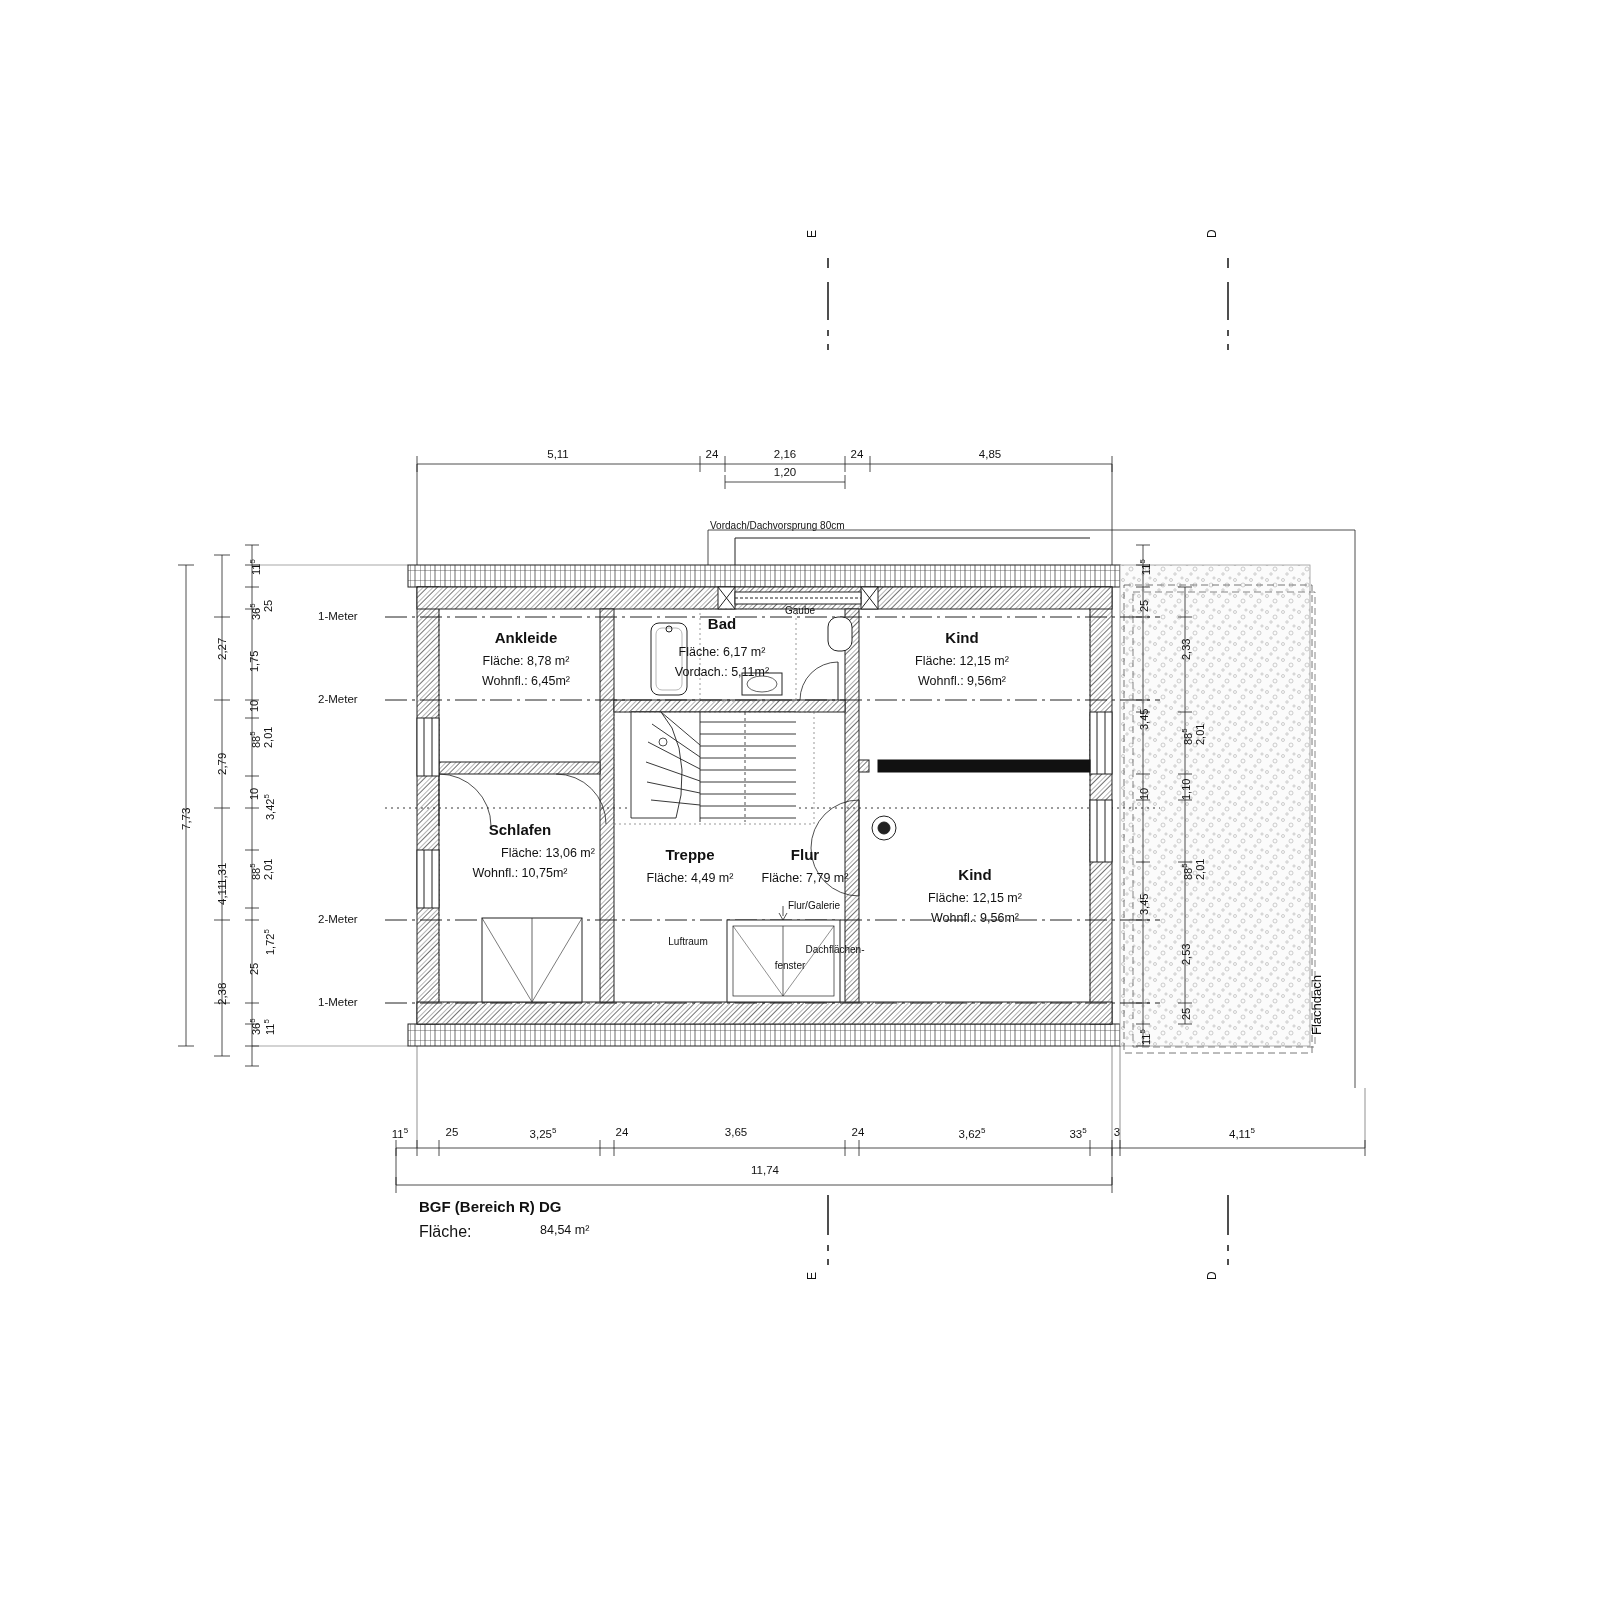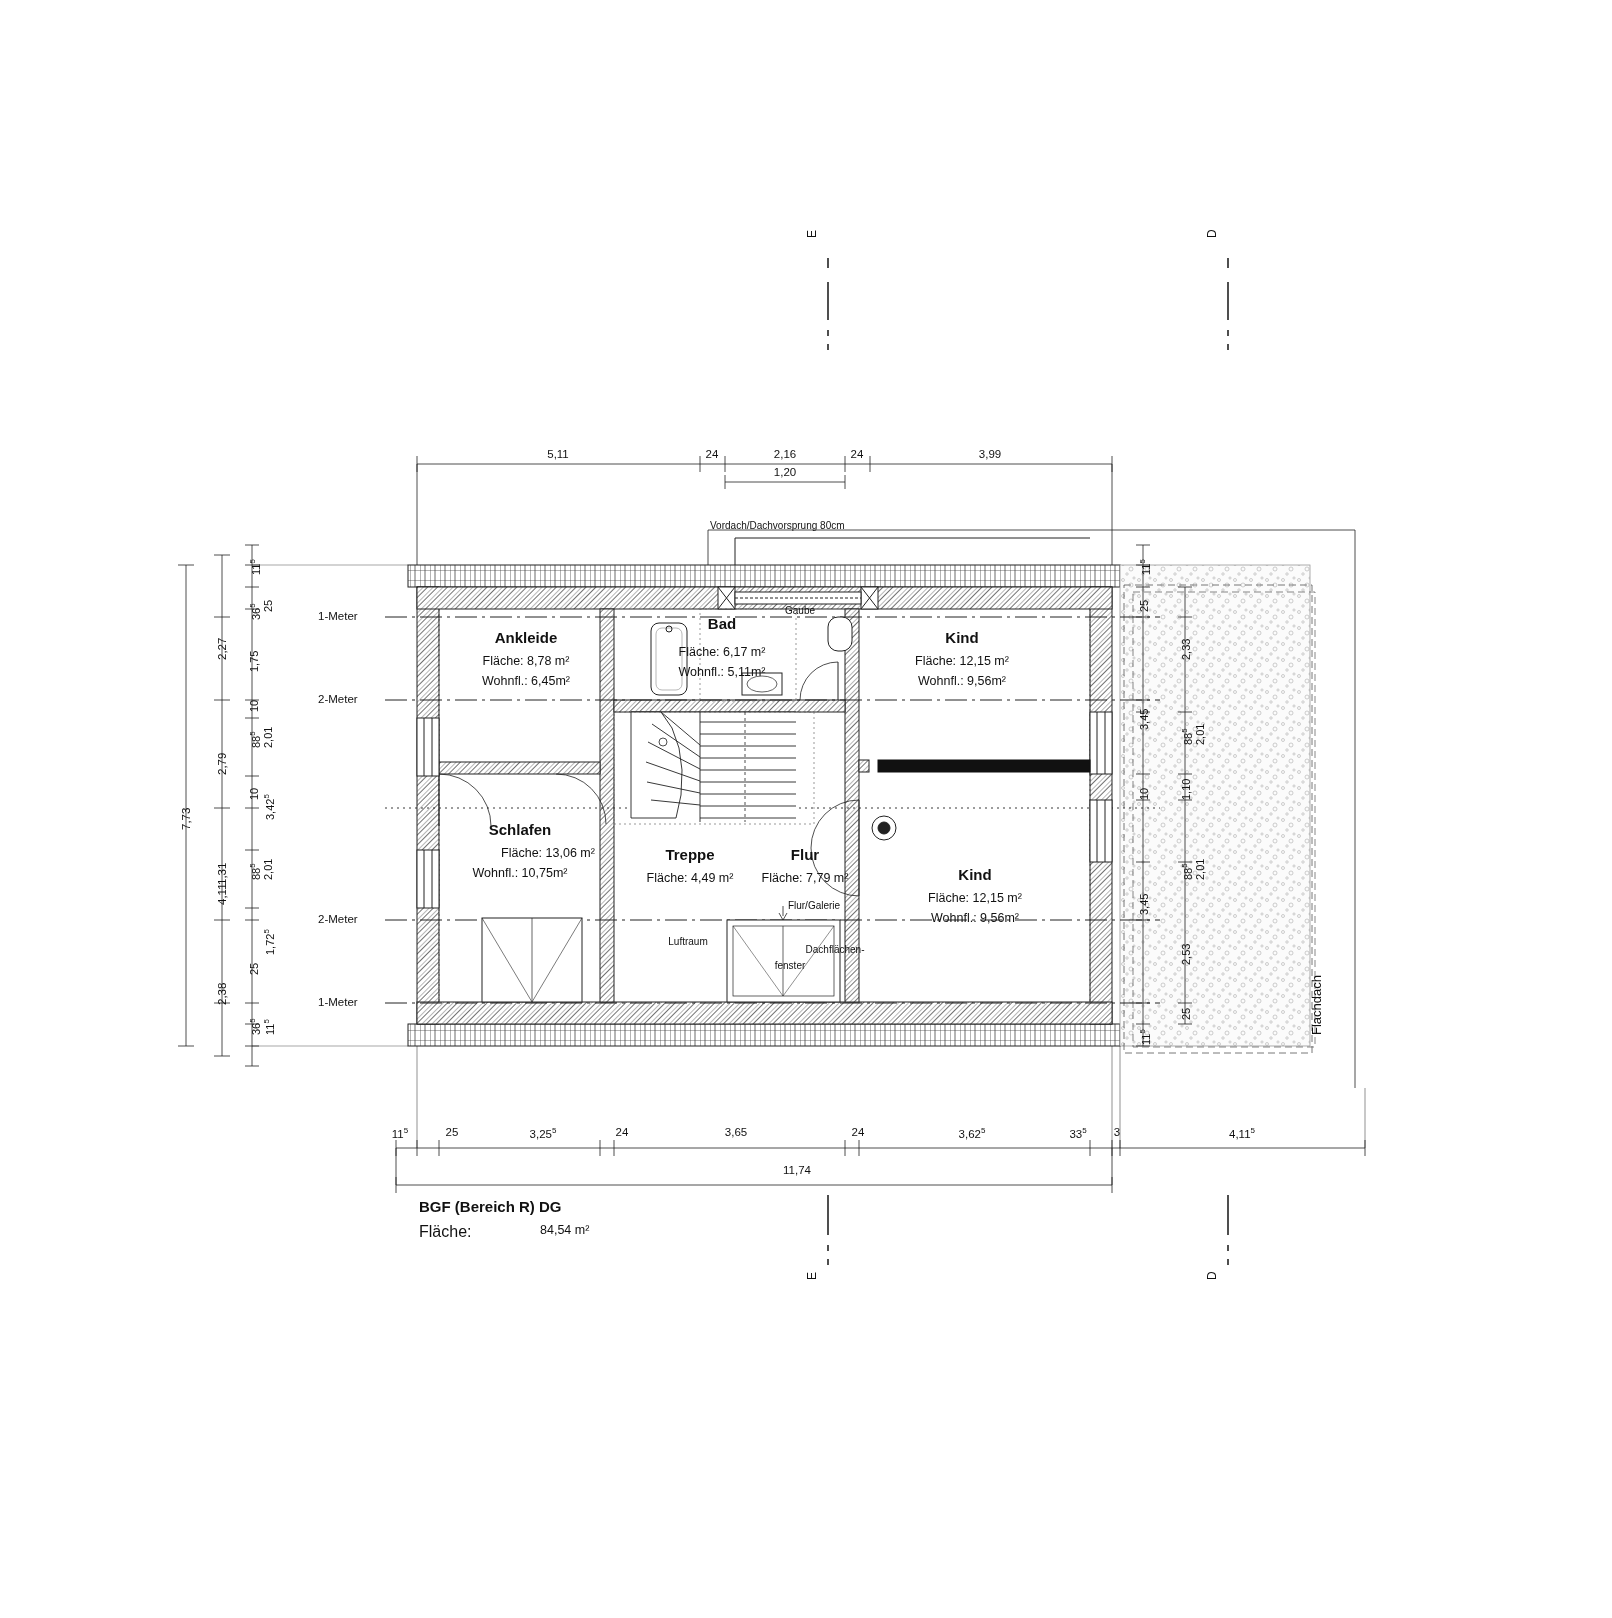"3,99" div.txt { text: 3,99 -> 4,85 }
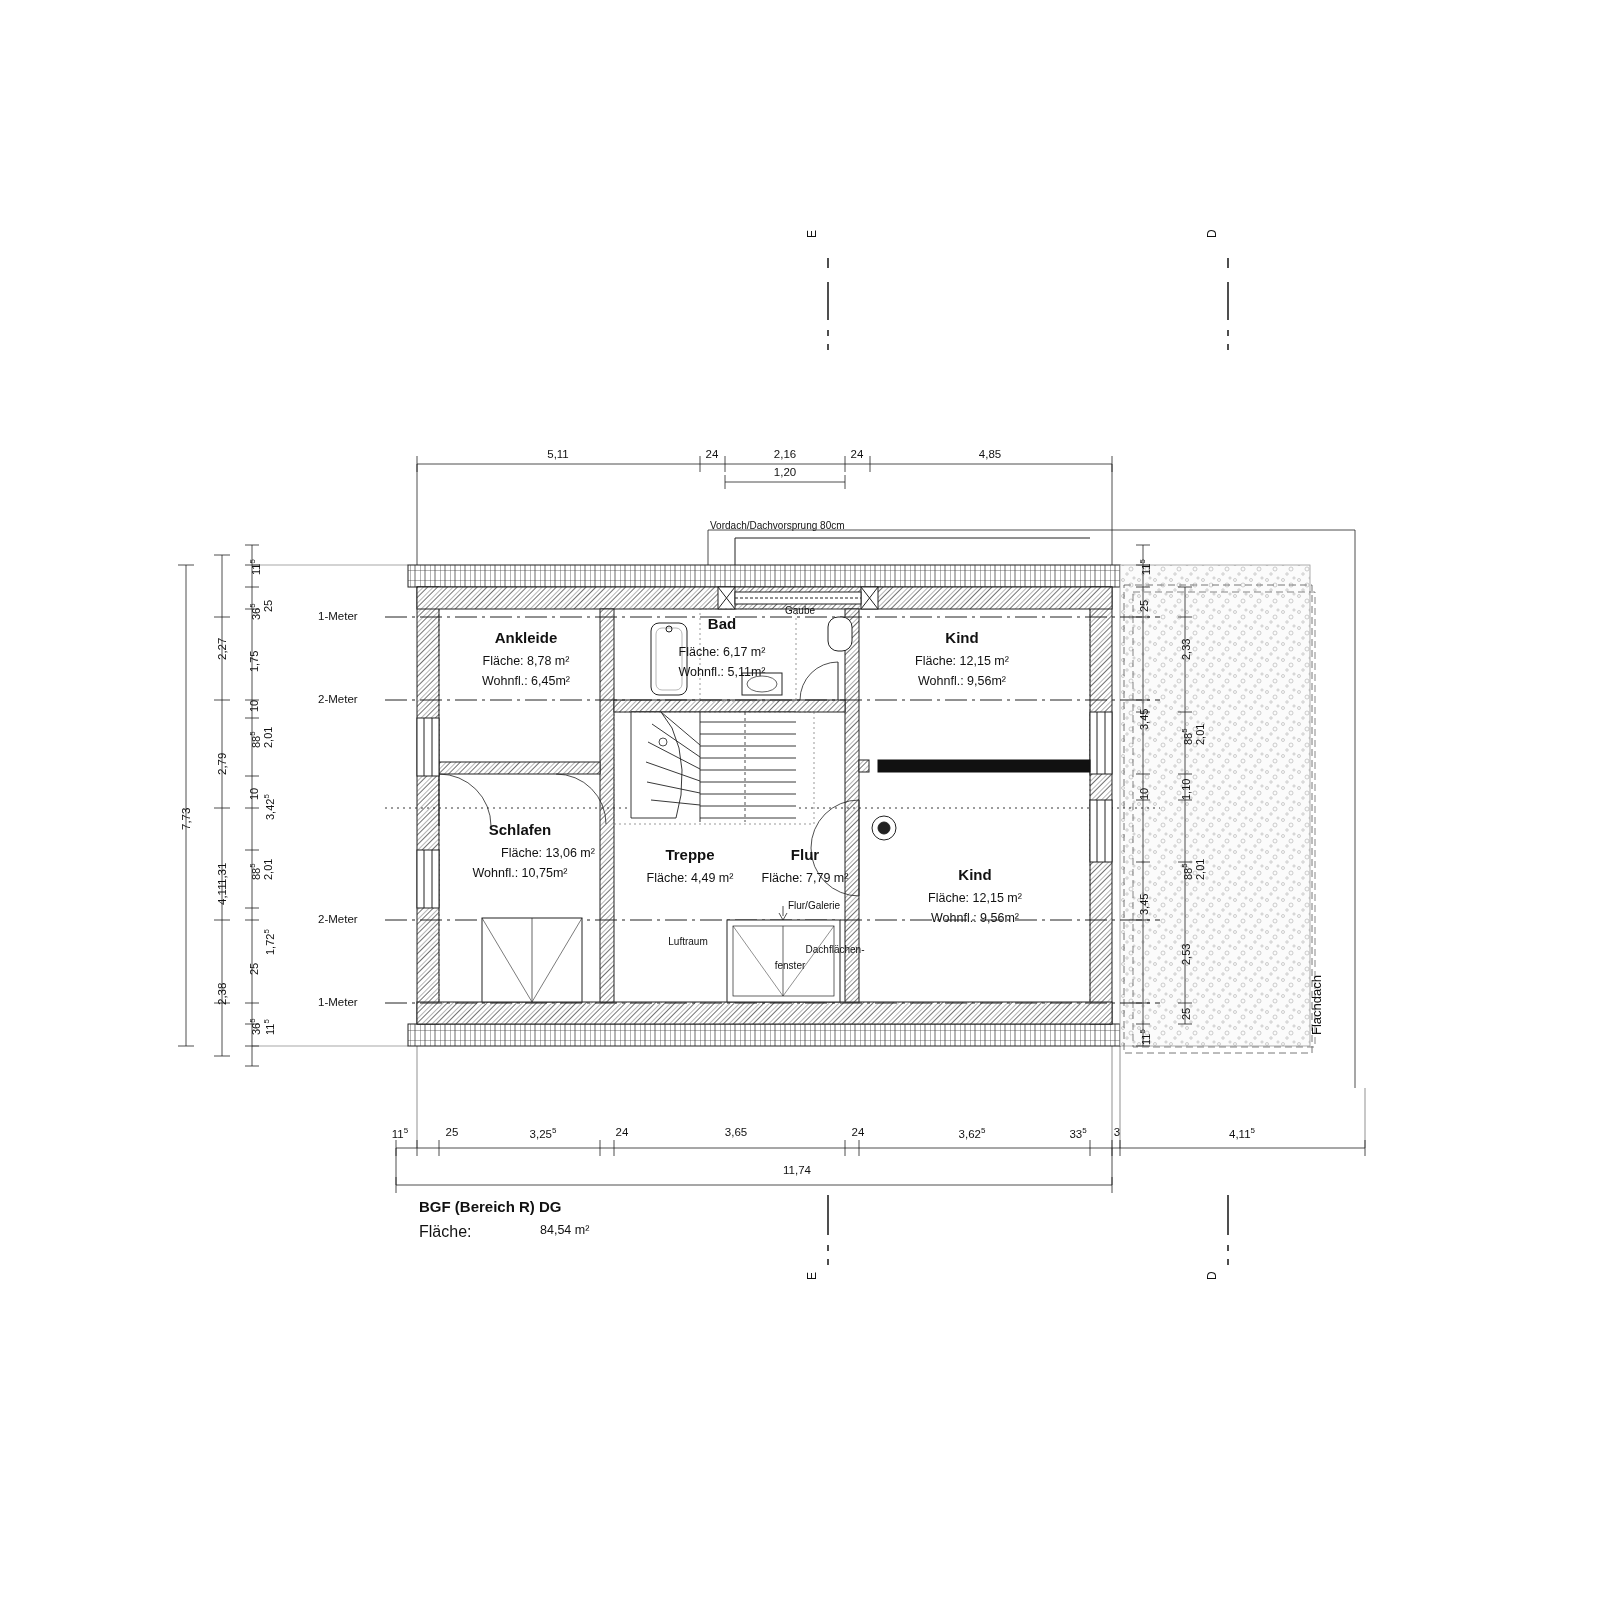"Wohnfl.: 5,11m²" div.txt { text: Wohnfl -> Vordach }
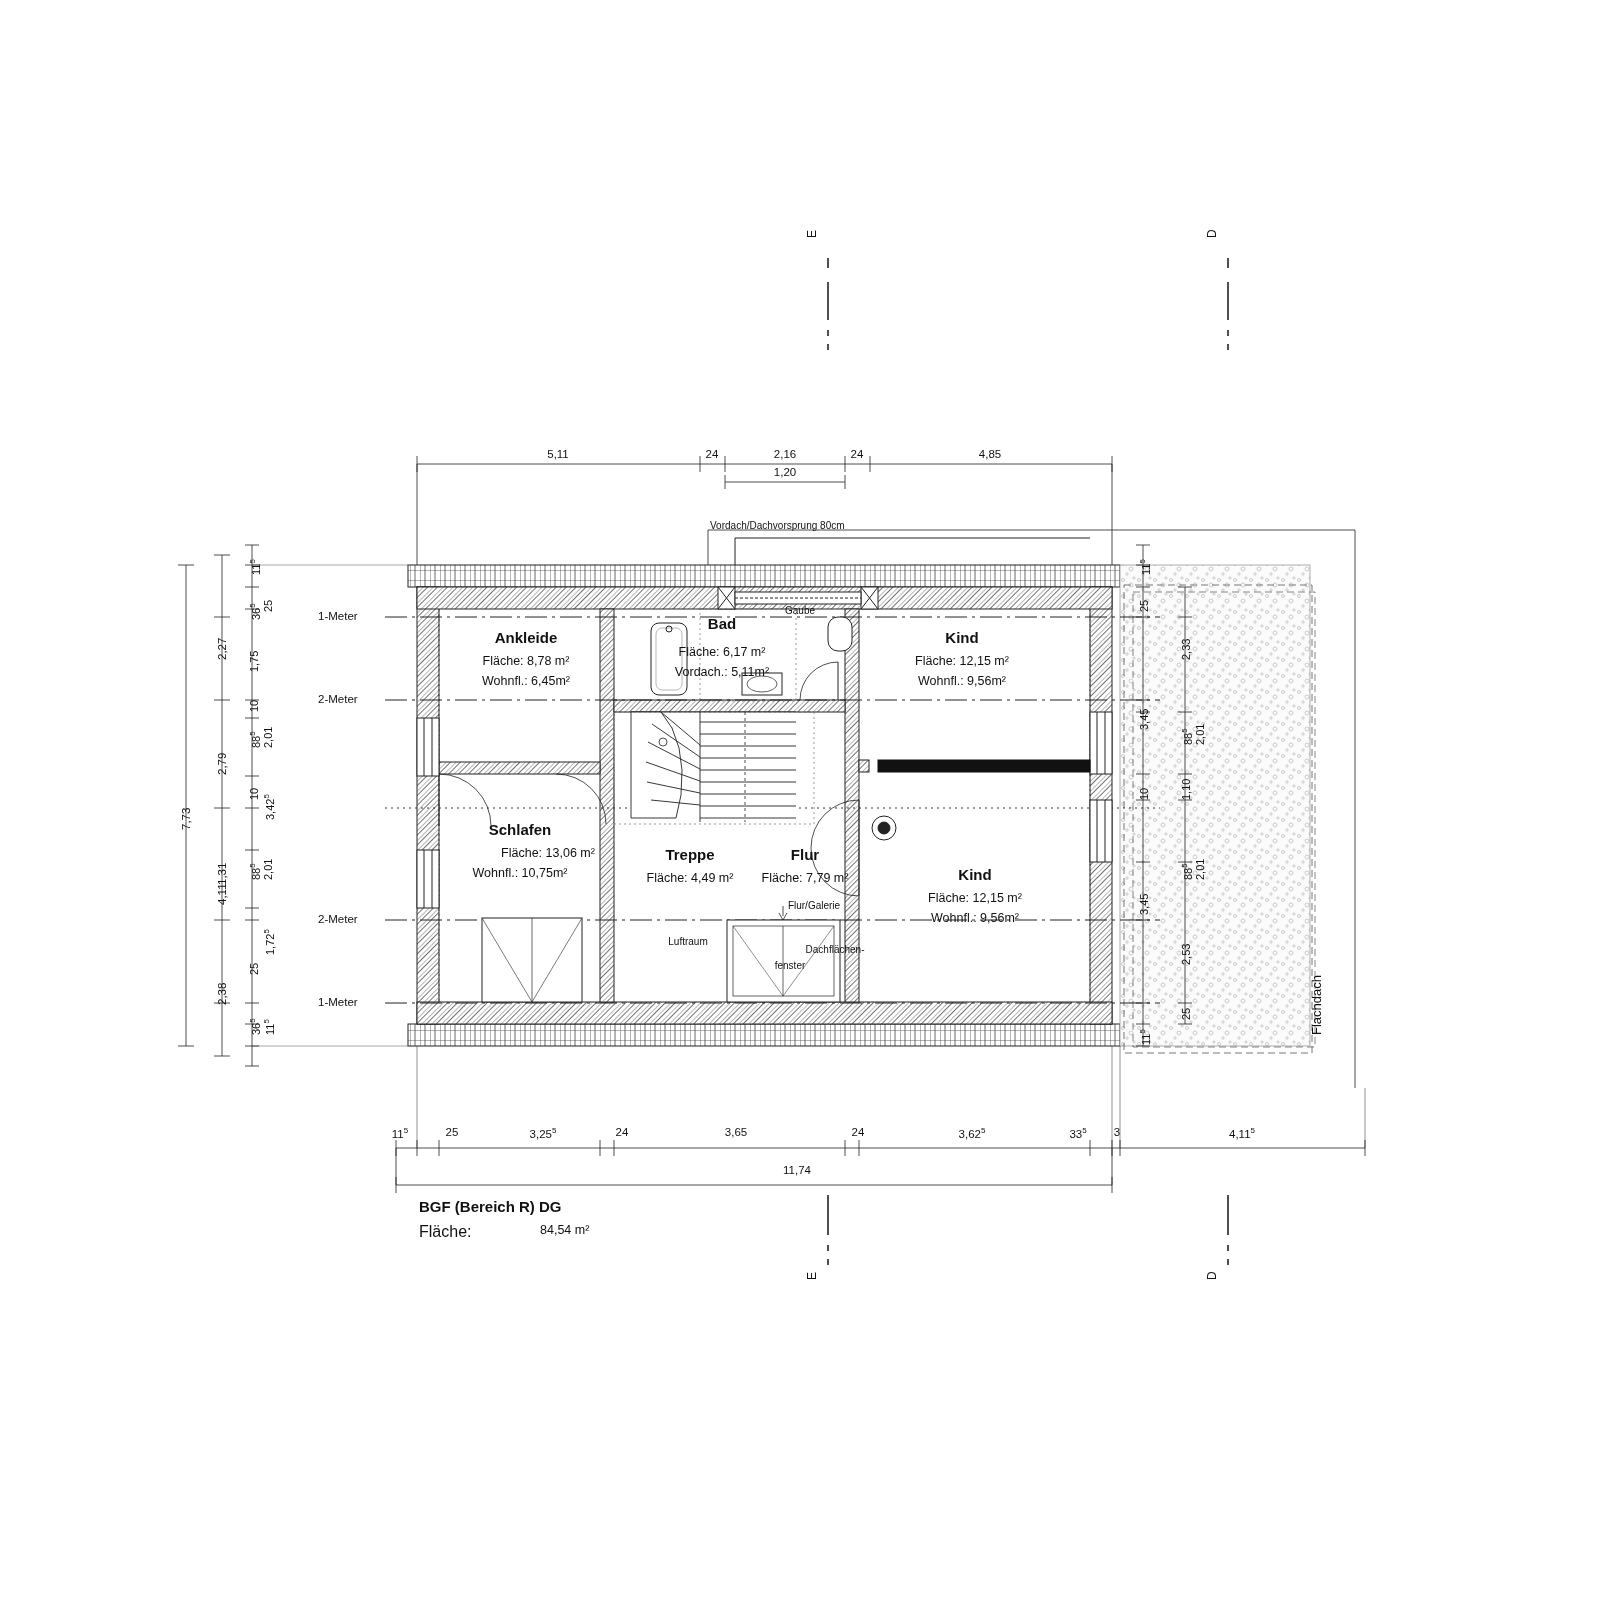"11,74" div.txt { margin-left: 32px -> none }
